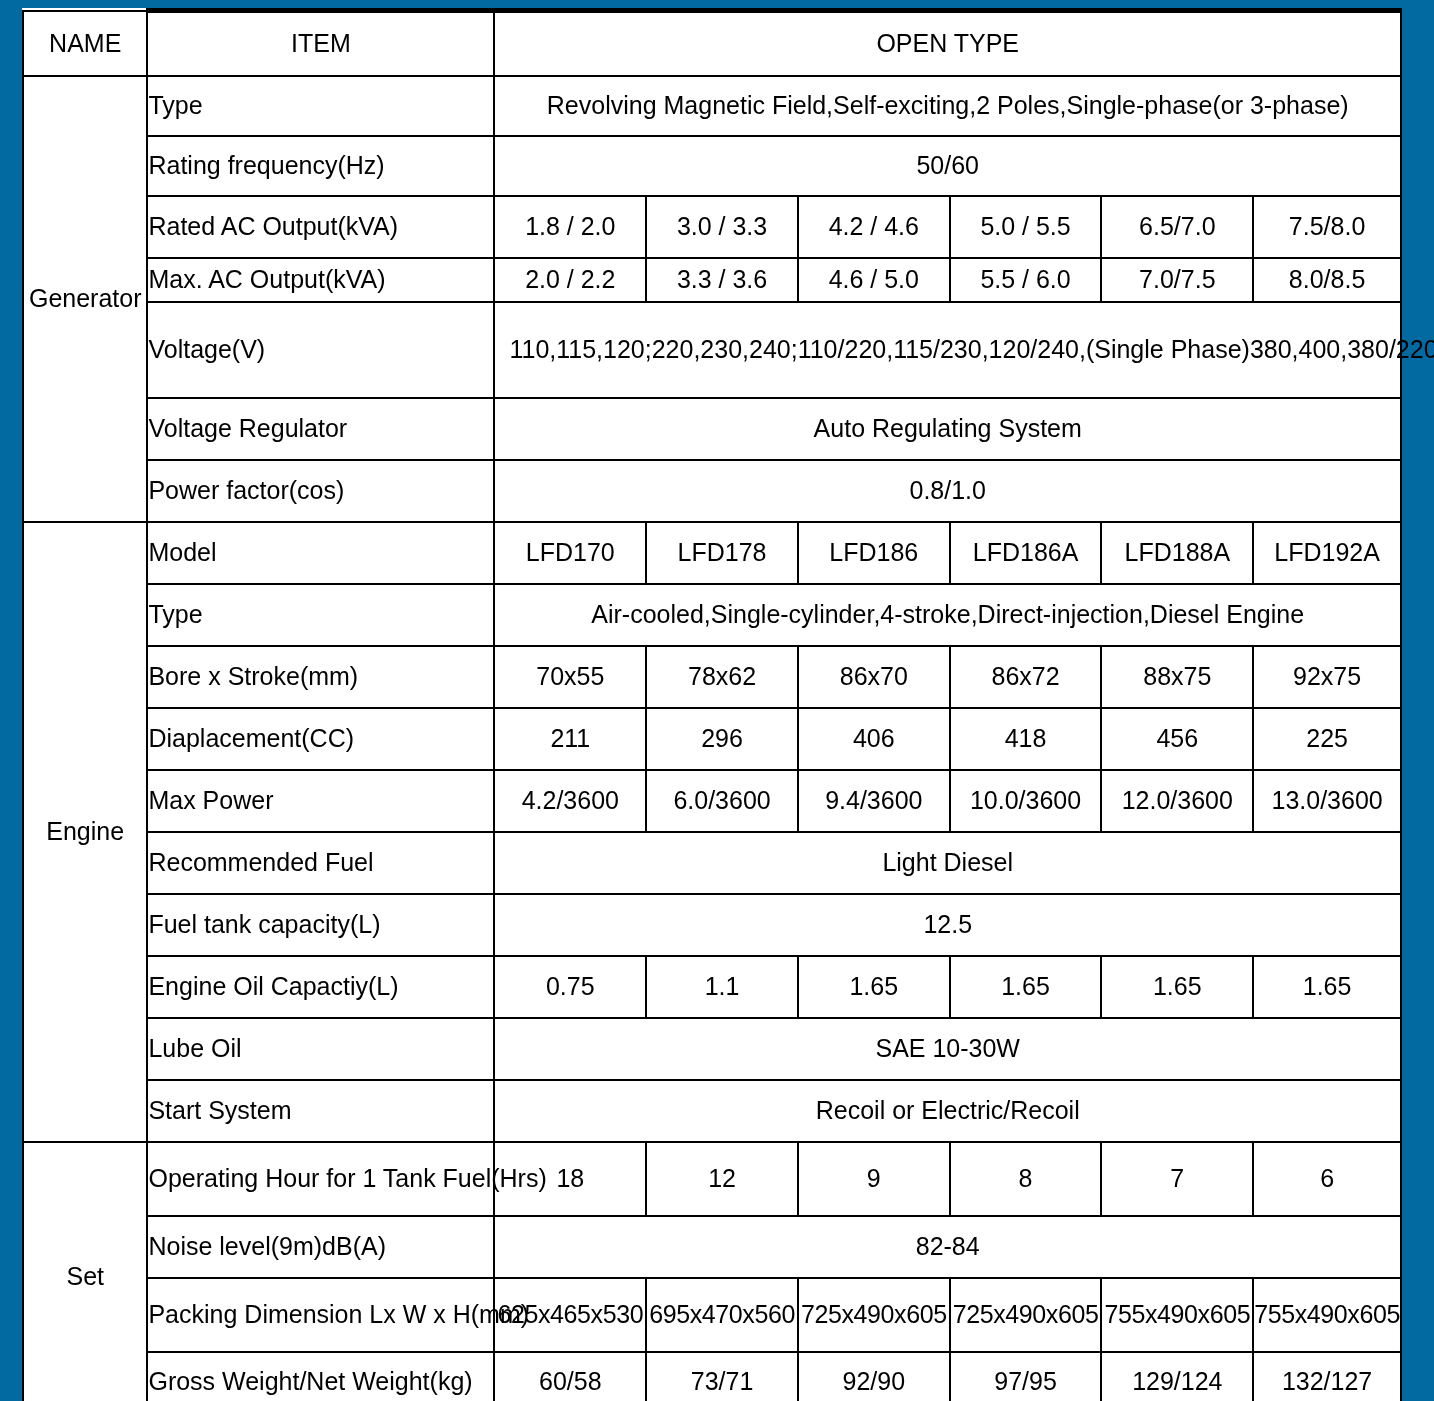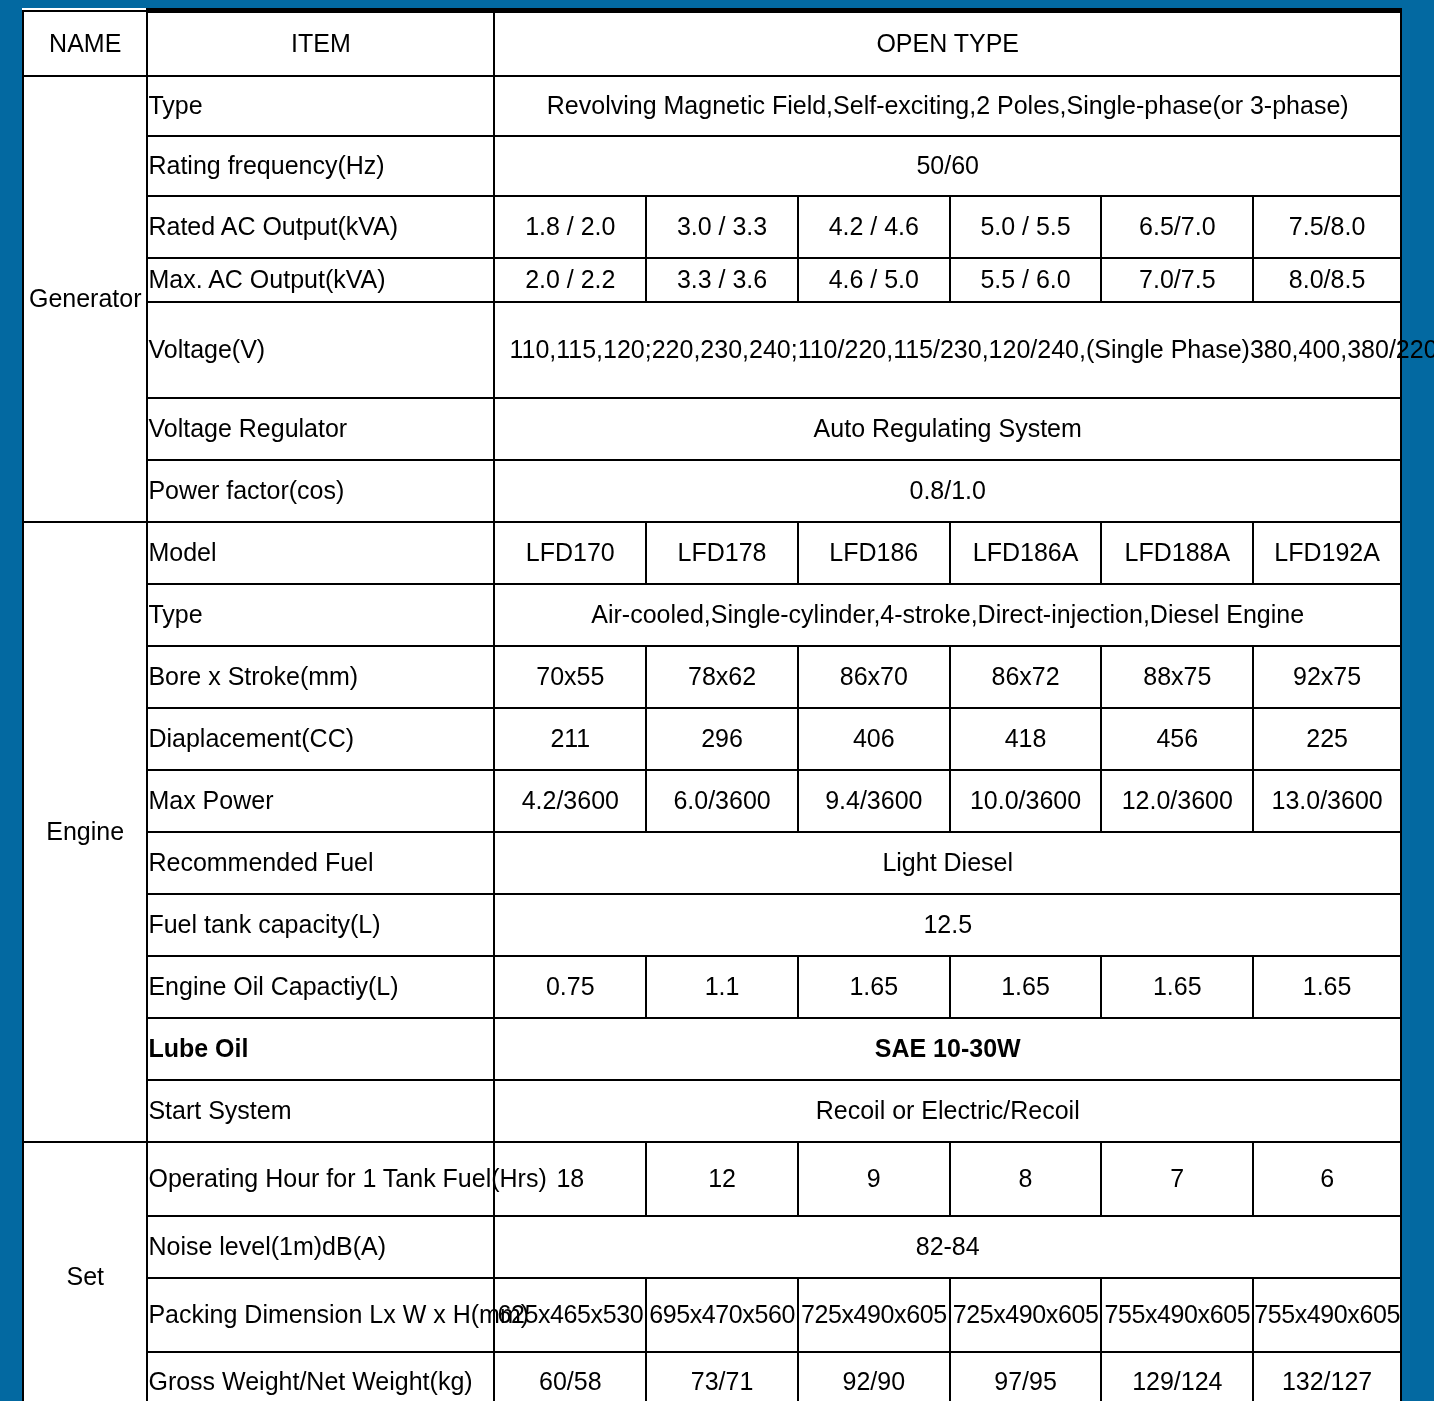"Lube Oil" tr { font-weight: bold -> none }
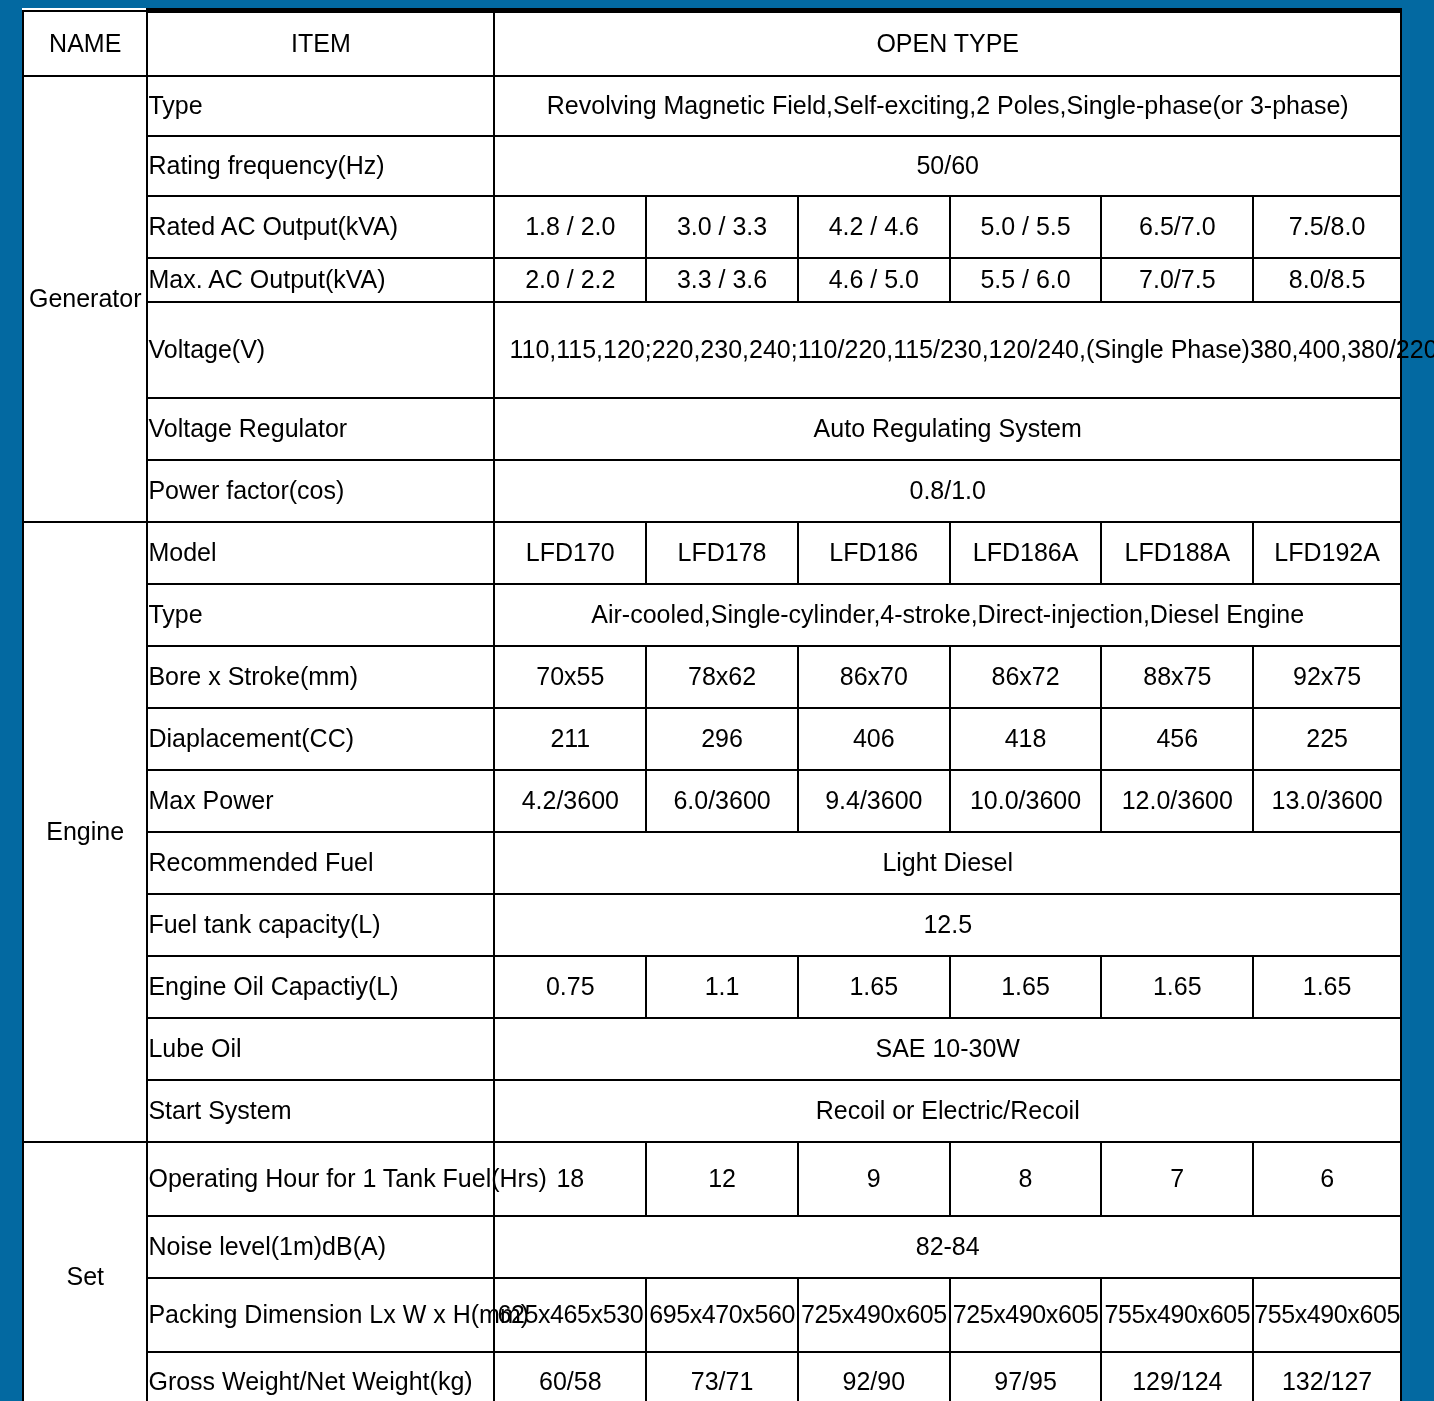"Noise level(1m)dB(A)" td.itemcol { text: 1m -> 9m }
